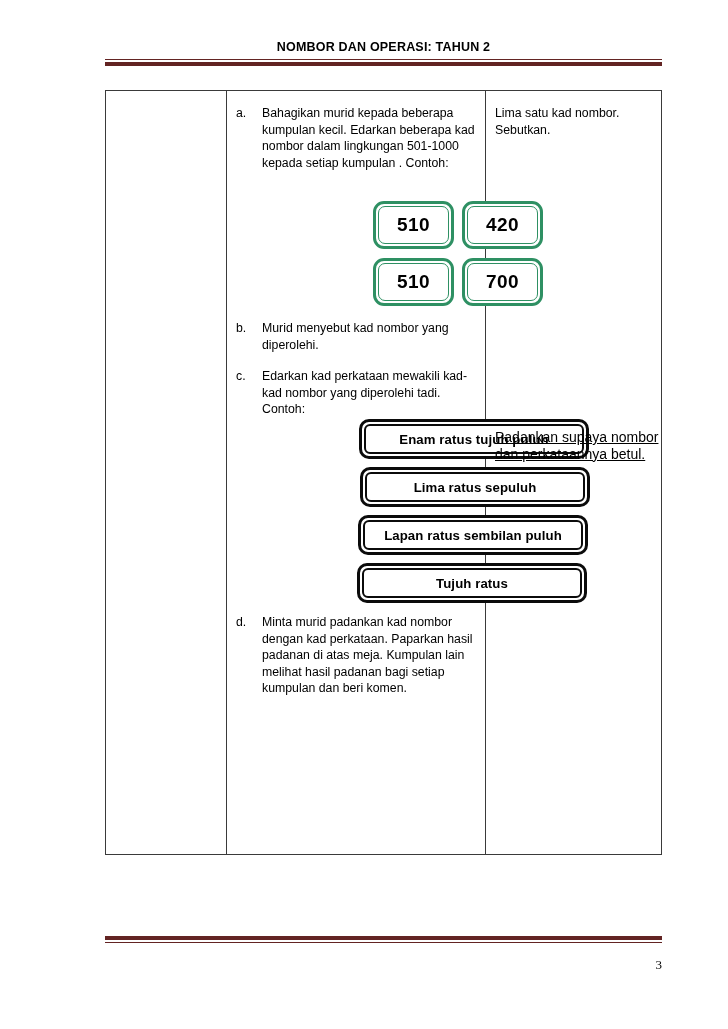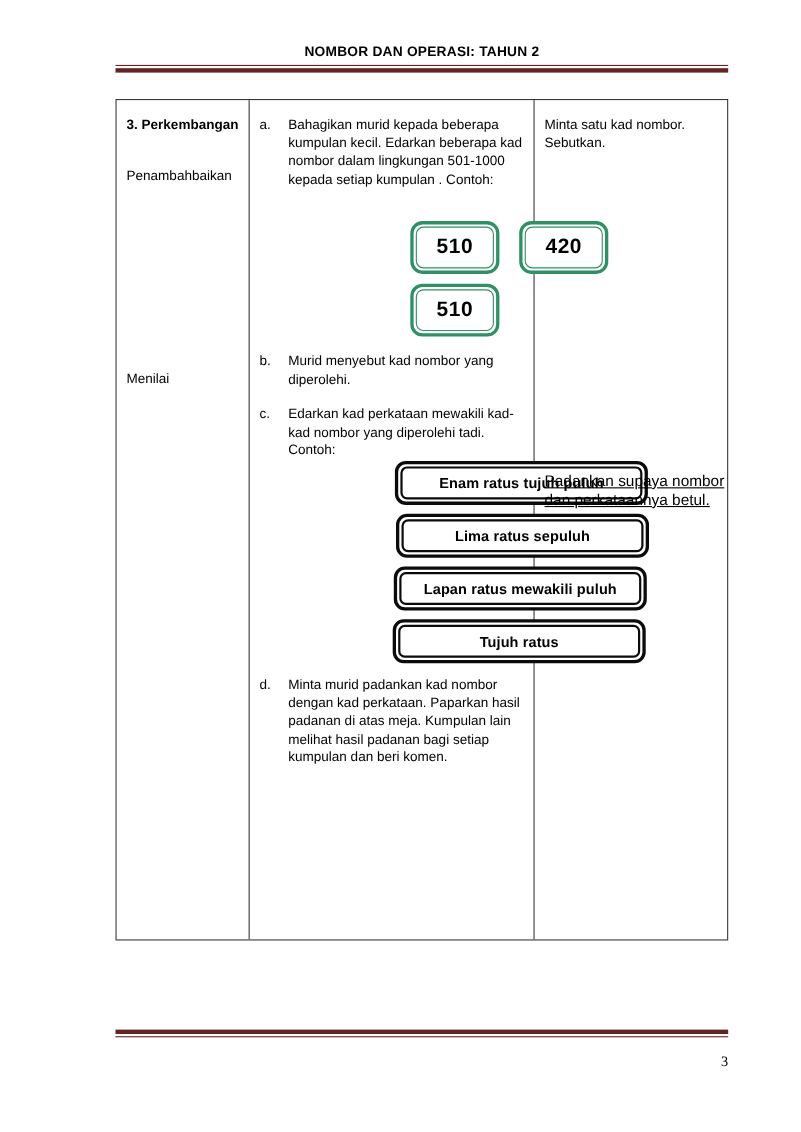"3. Perkembangan" div.col { html: <div> <div> <div>3. Perkembangan</div> <div>Penambahbaikan</div> </div> <div>Menilai</div> </div> -> none }
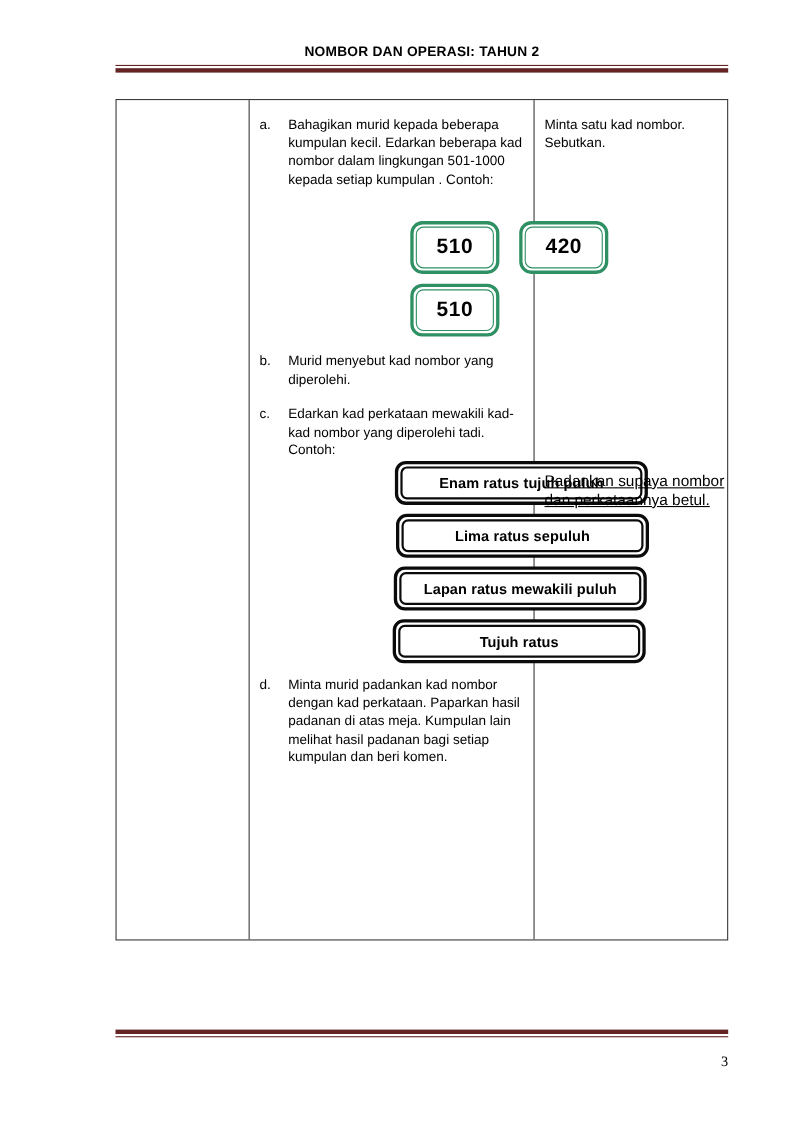"Minta satu kad nombor. Sebutkan." div { text: Minta -> Lima }
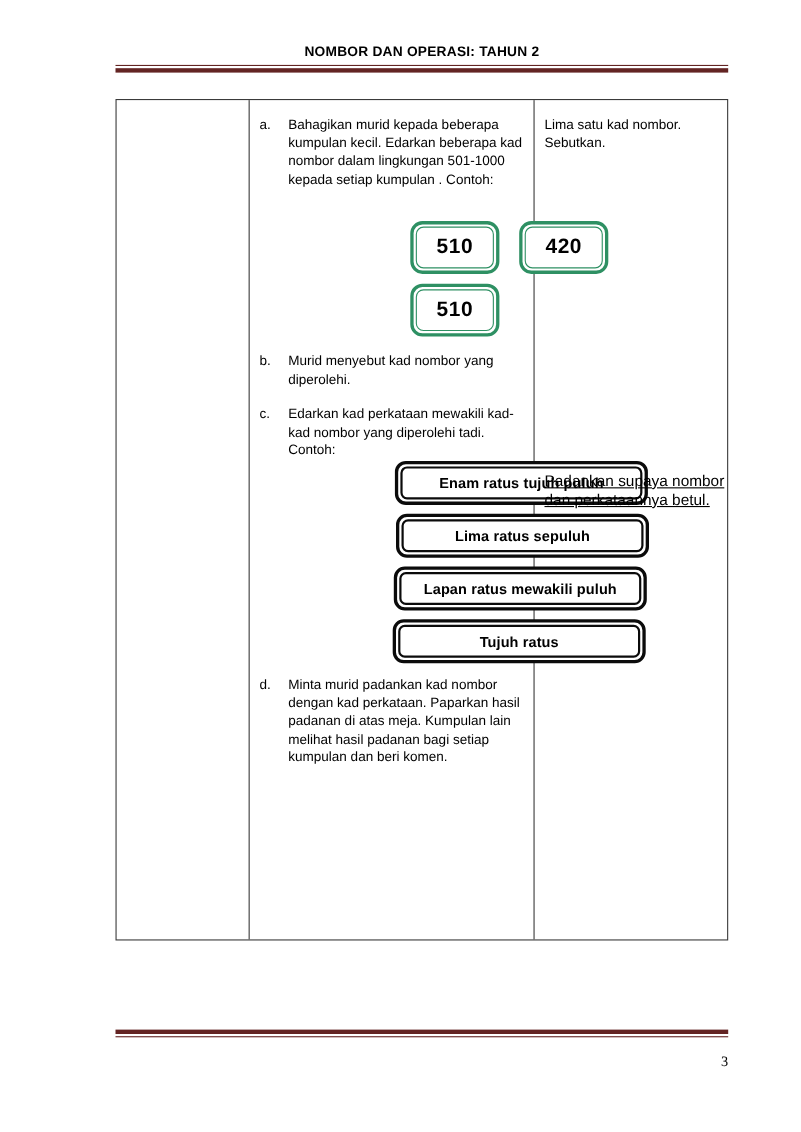"510" .num-row { gap: 18px -> 8px }
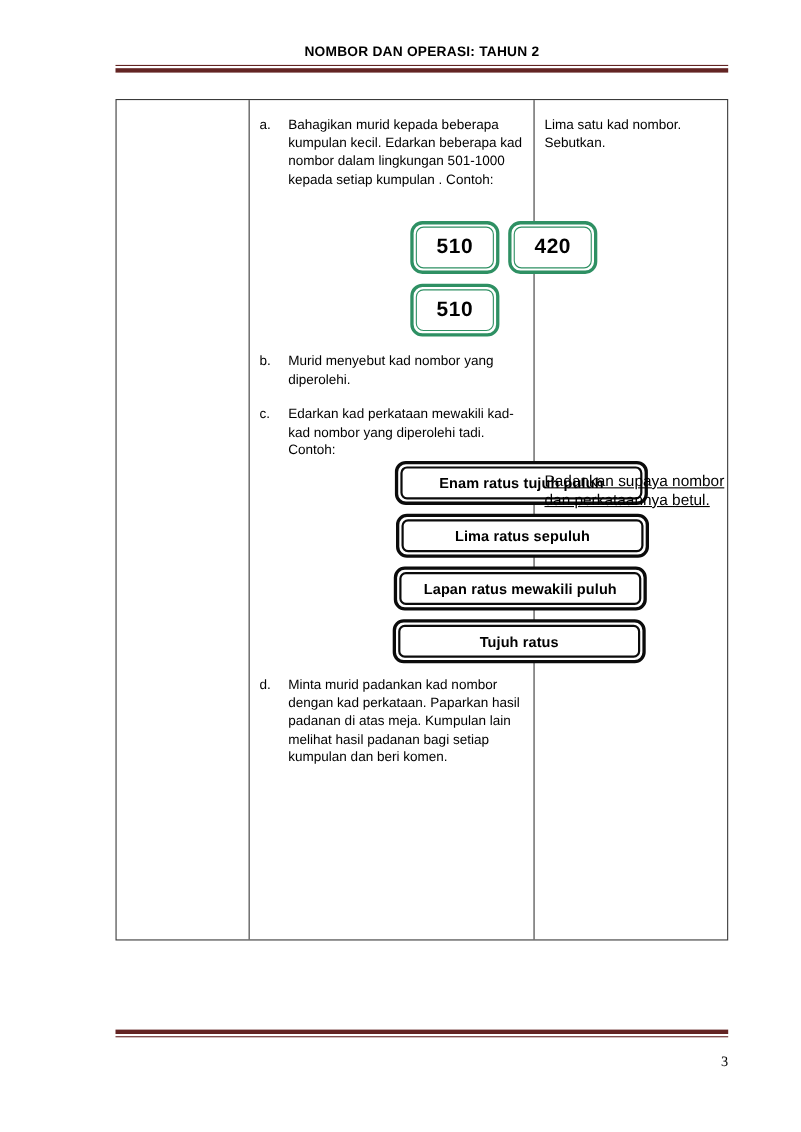"700" div.num-card { html: none -> <div> <div>700</div> </div> }
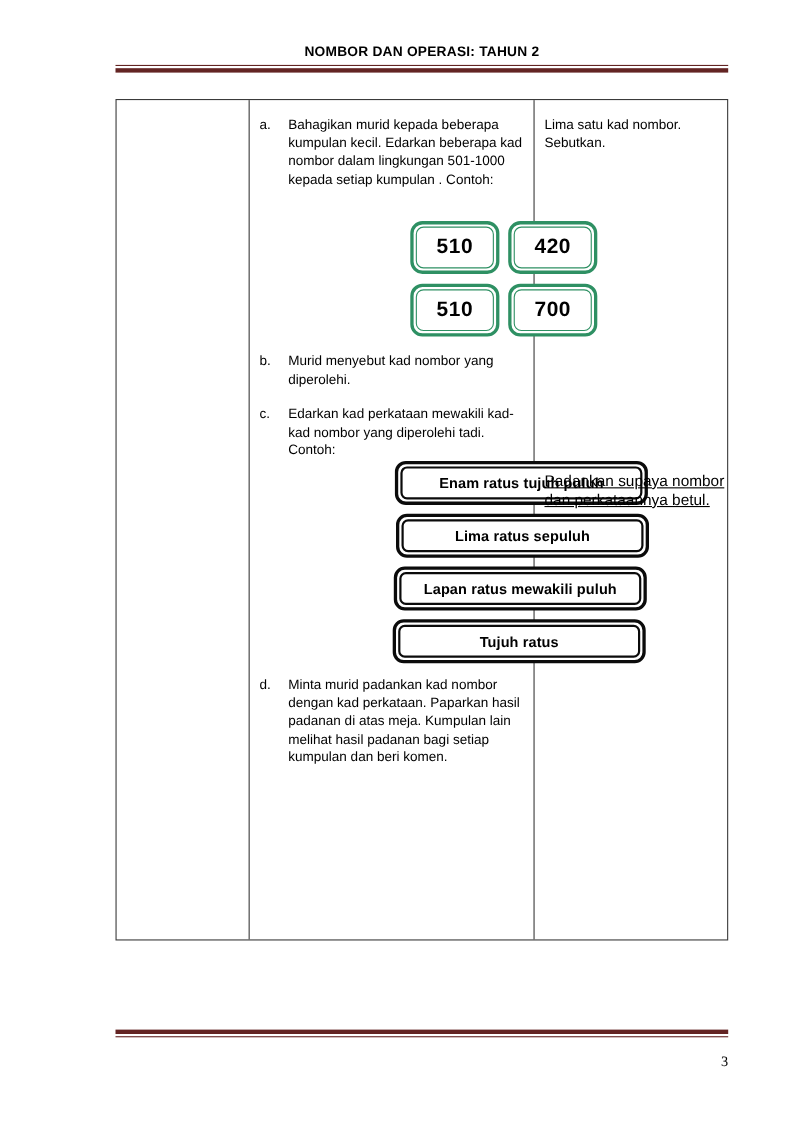"Lapan ratus mewakili puluh" div.word-card-inner { text: mewakili -> sembilan }
